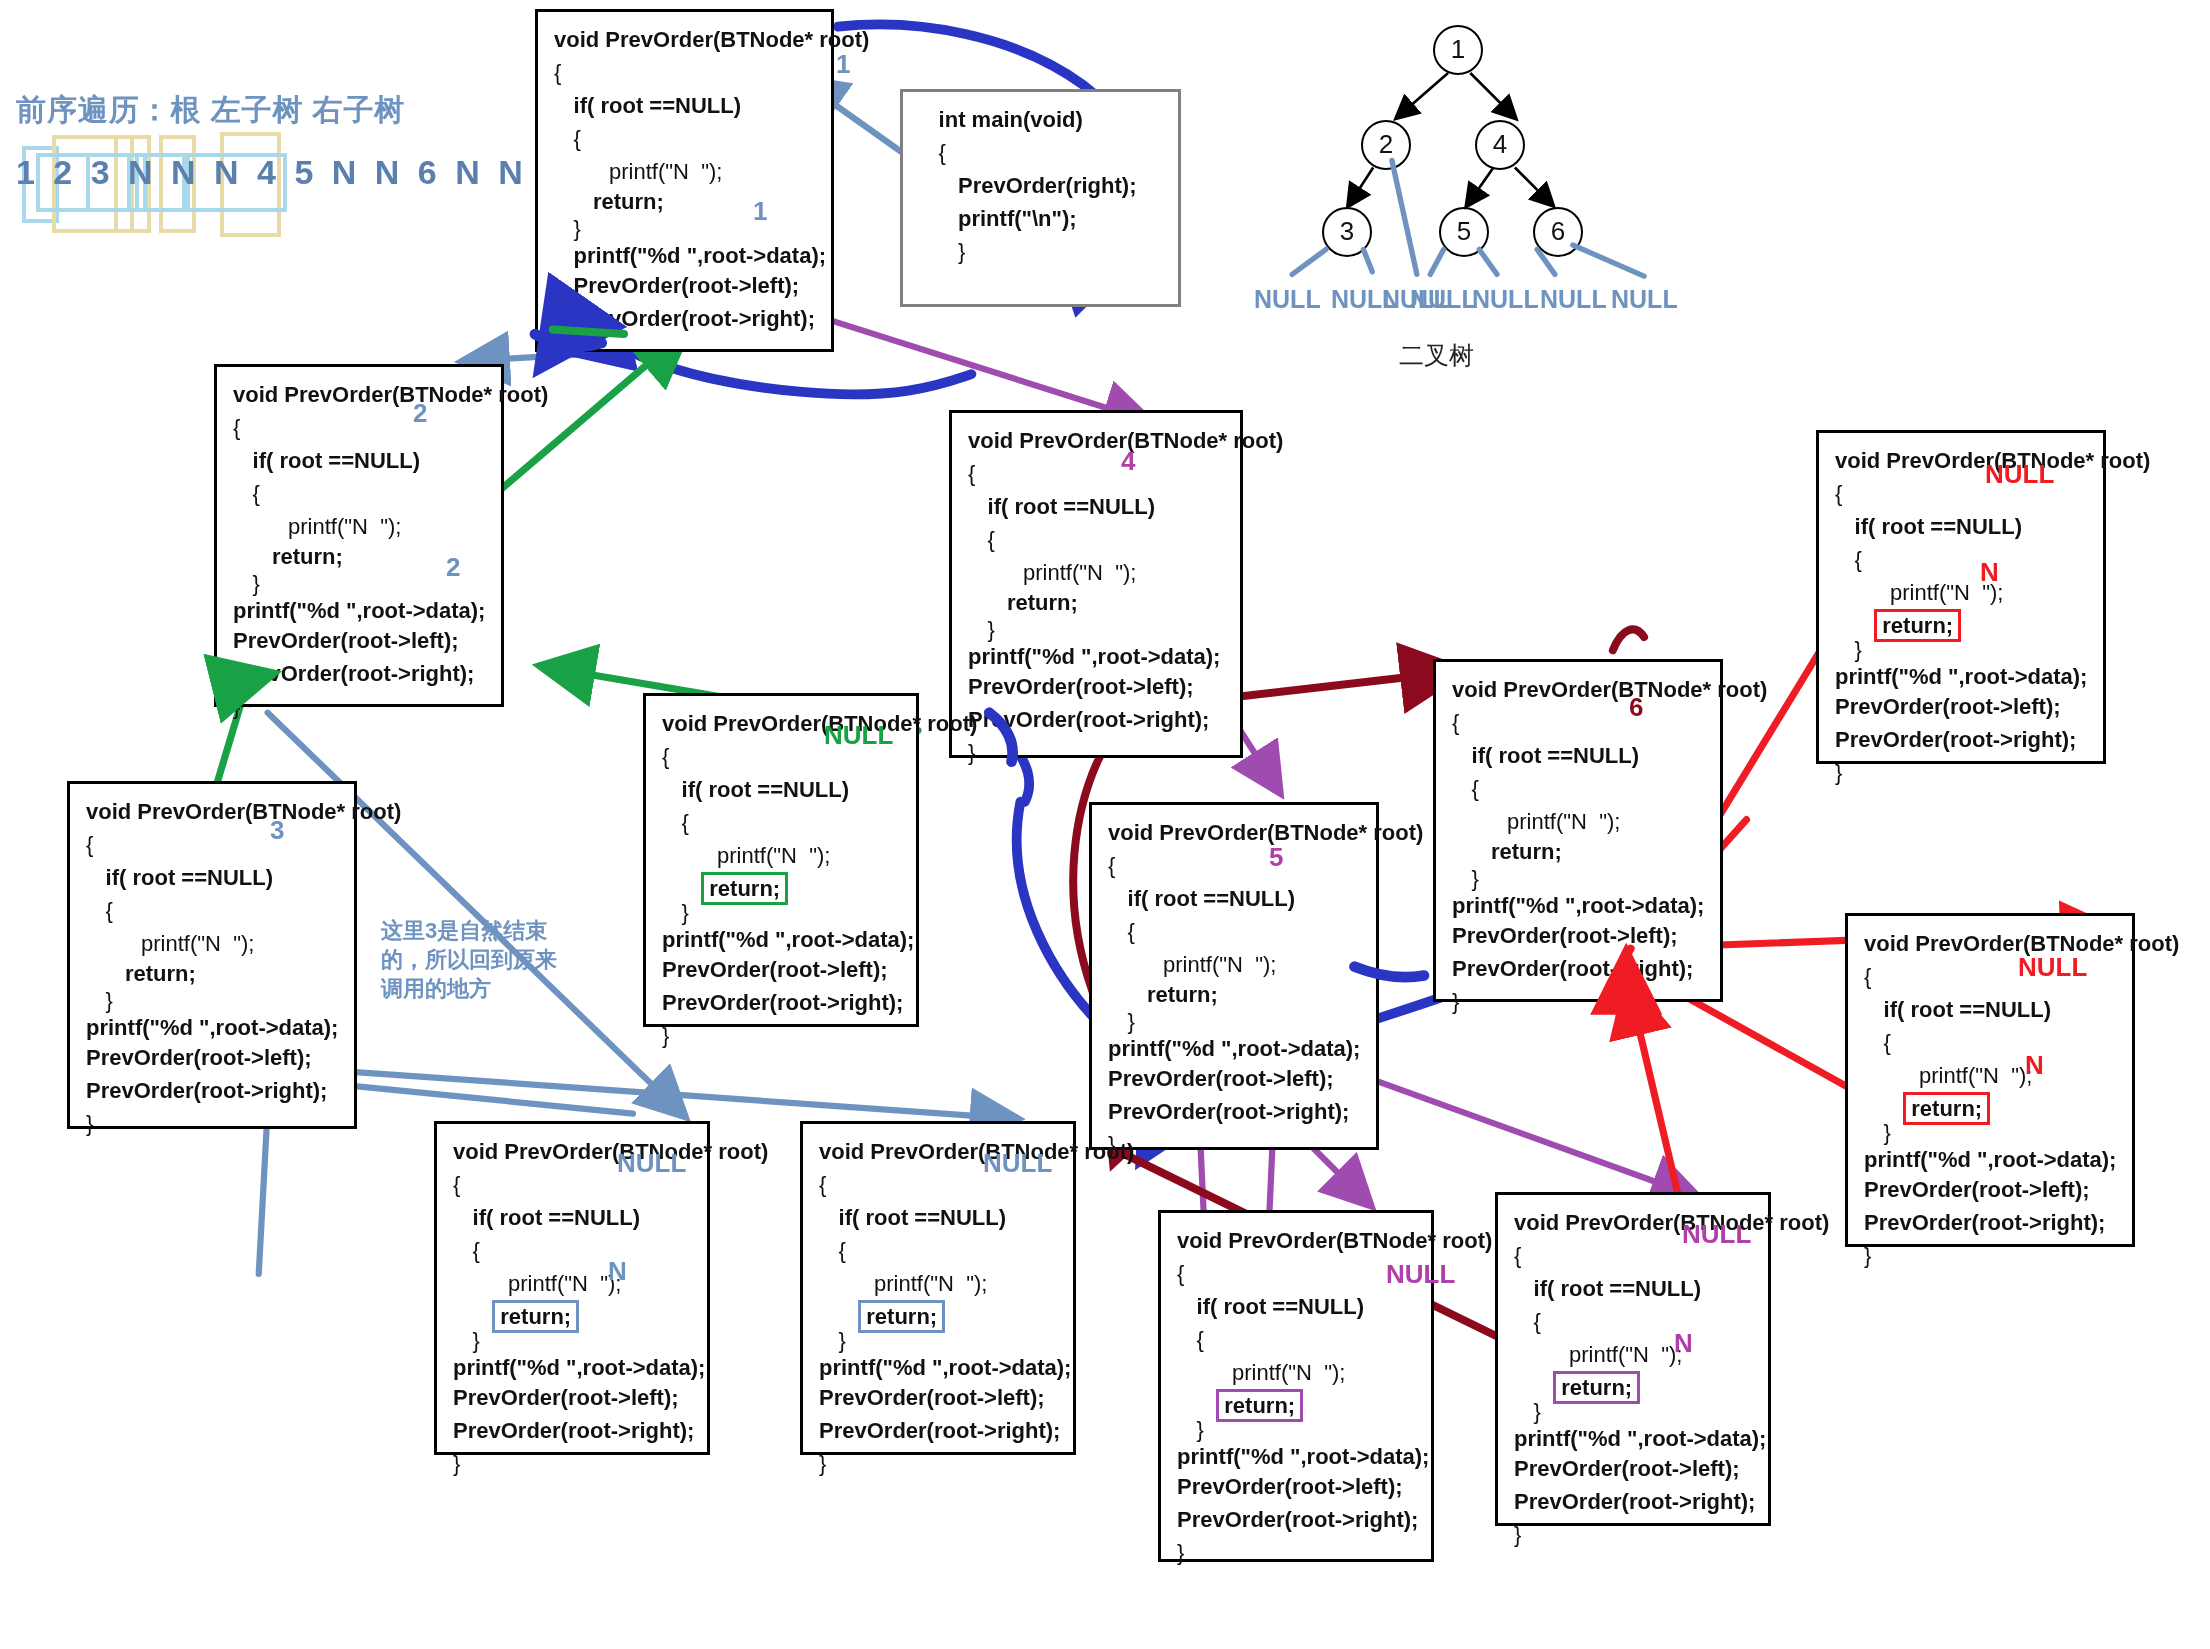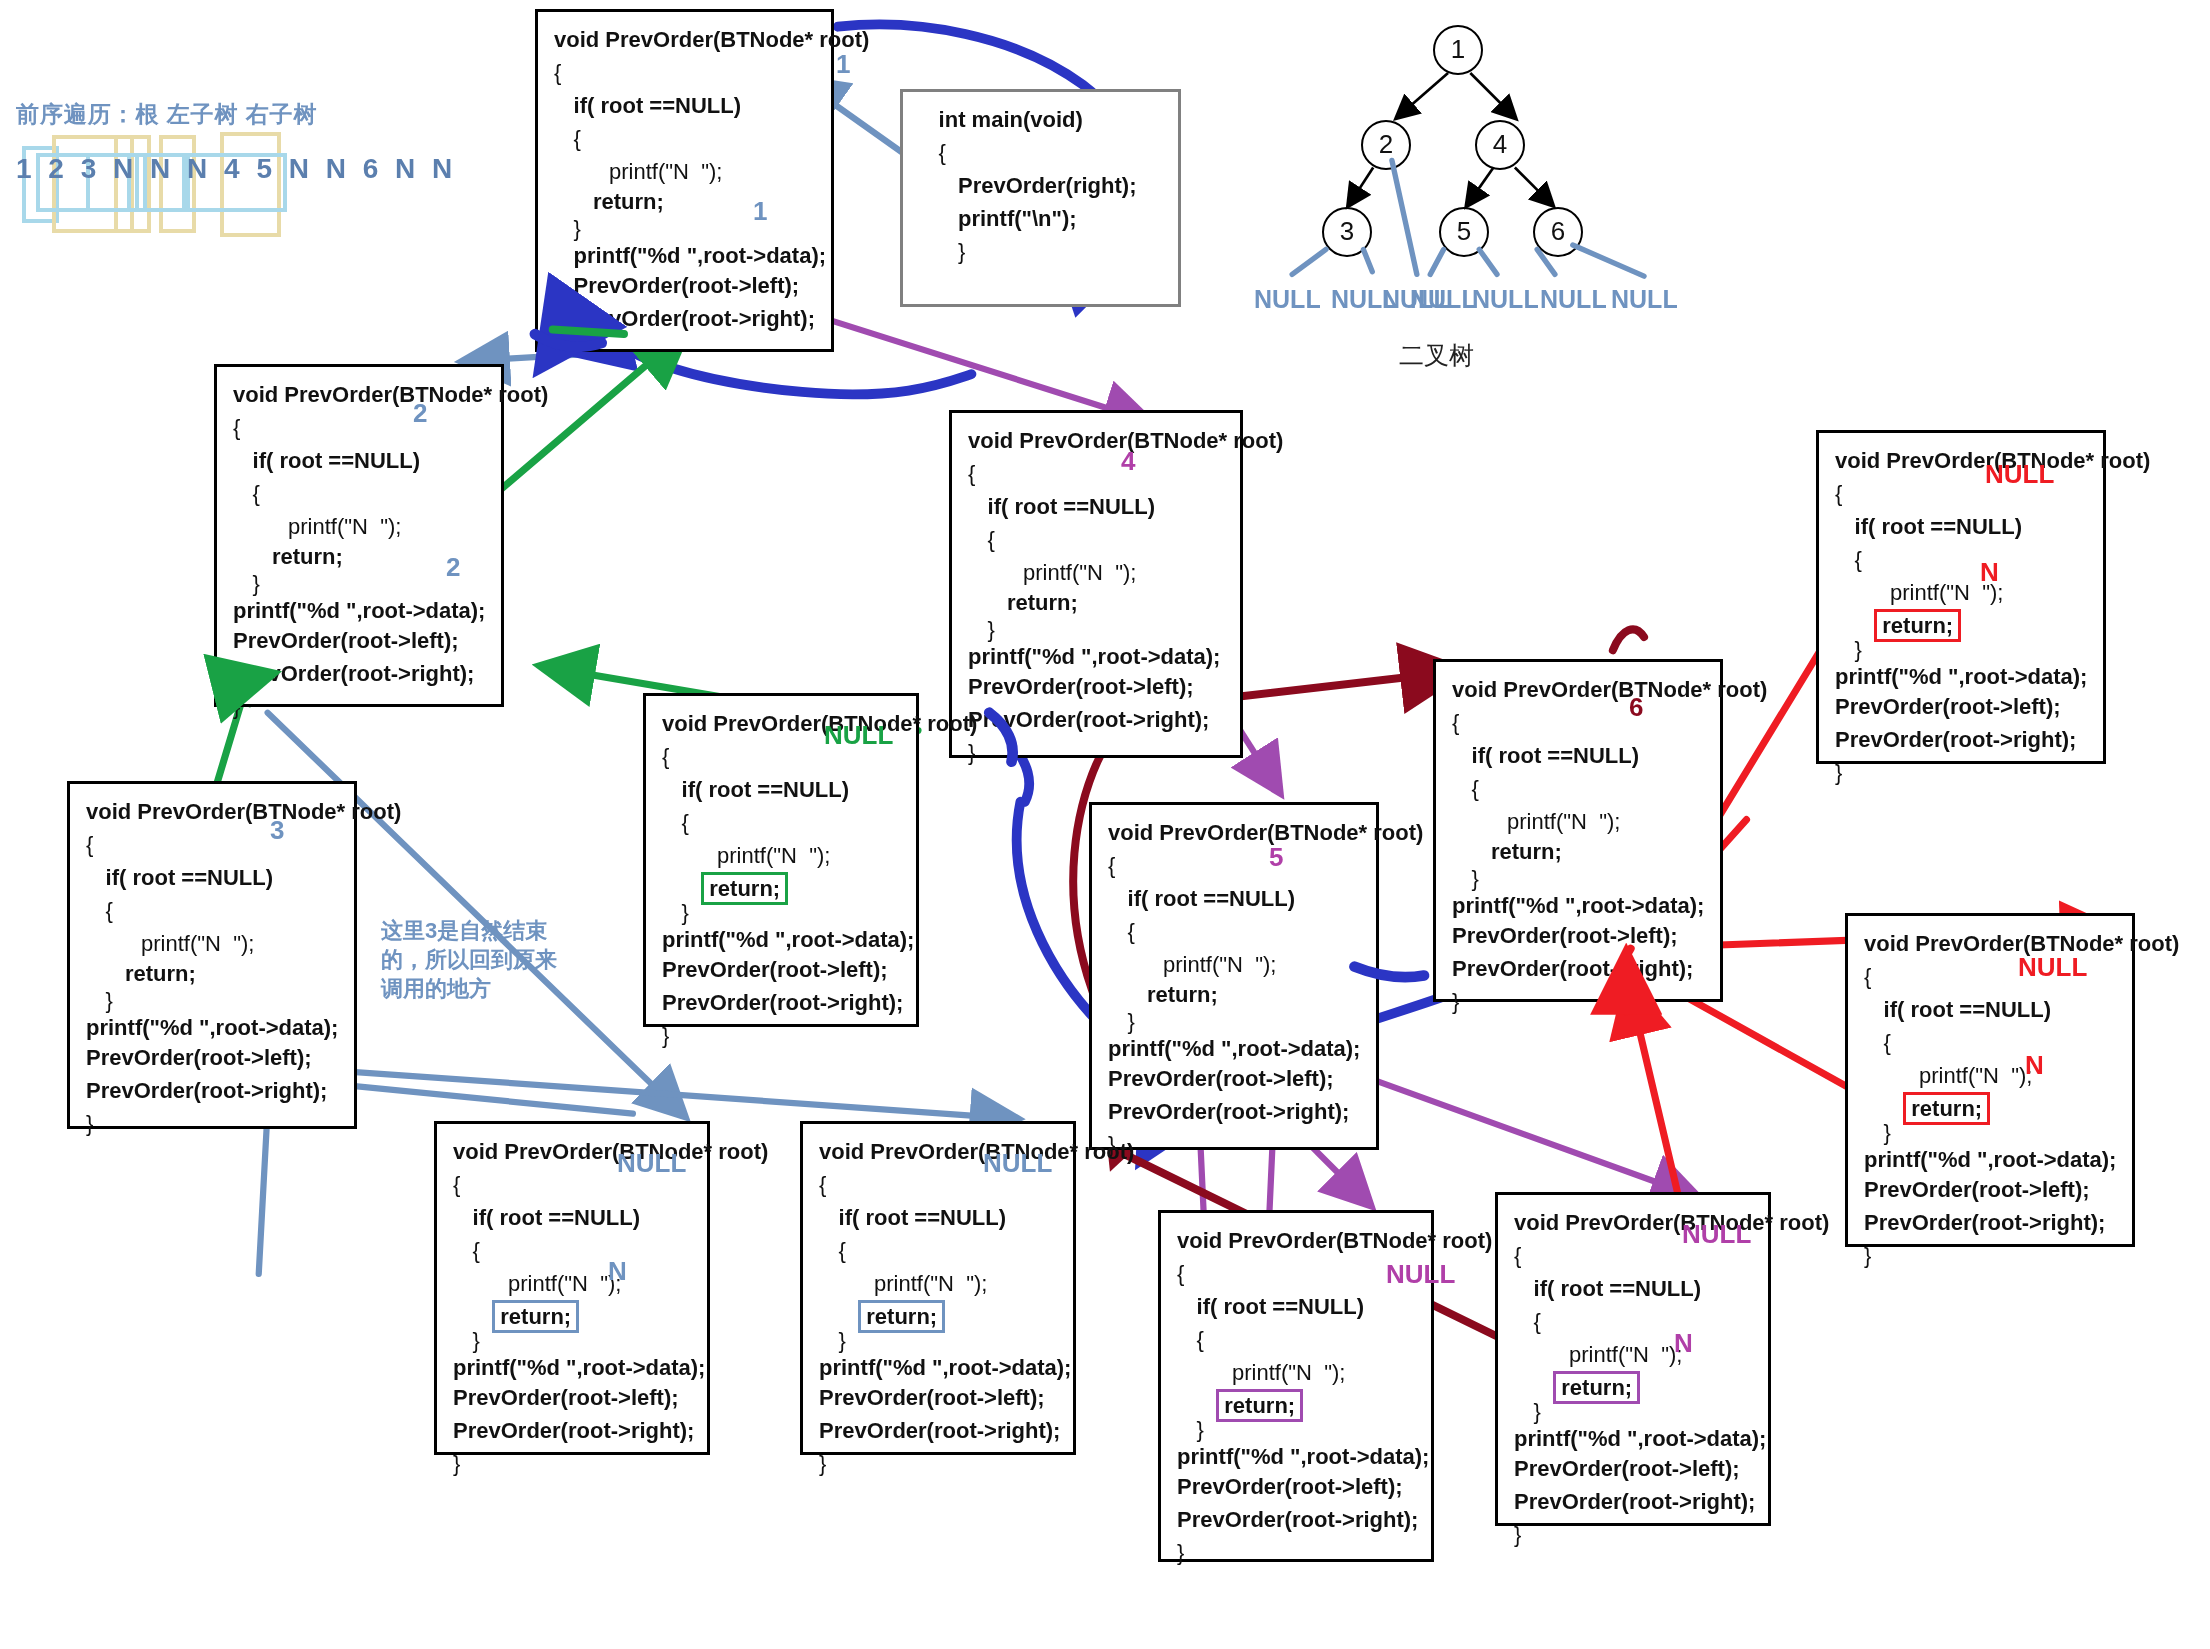"前序遍历：根 左子树 右子树" #headline { font-size: 23px -> 30px; top: 99px -> 90px }
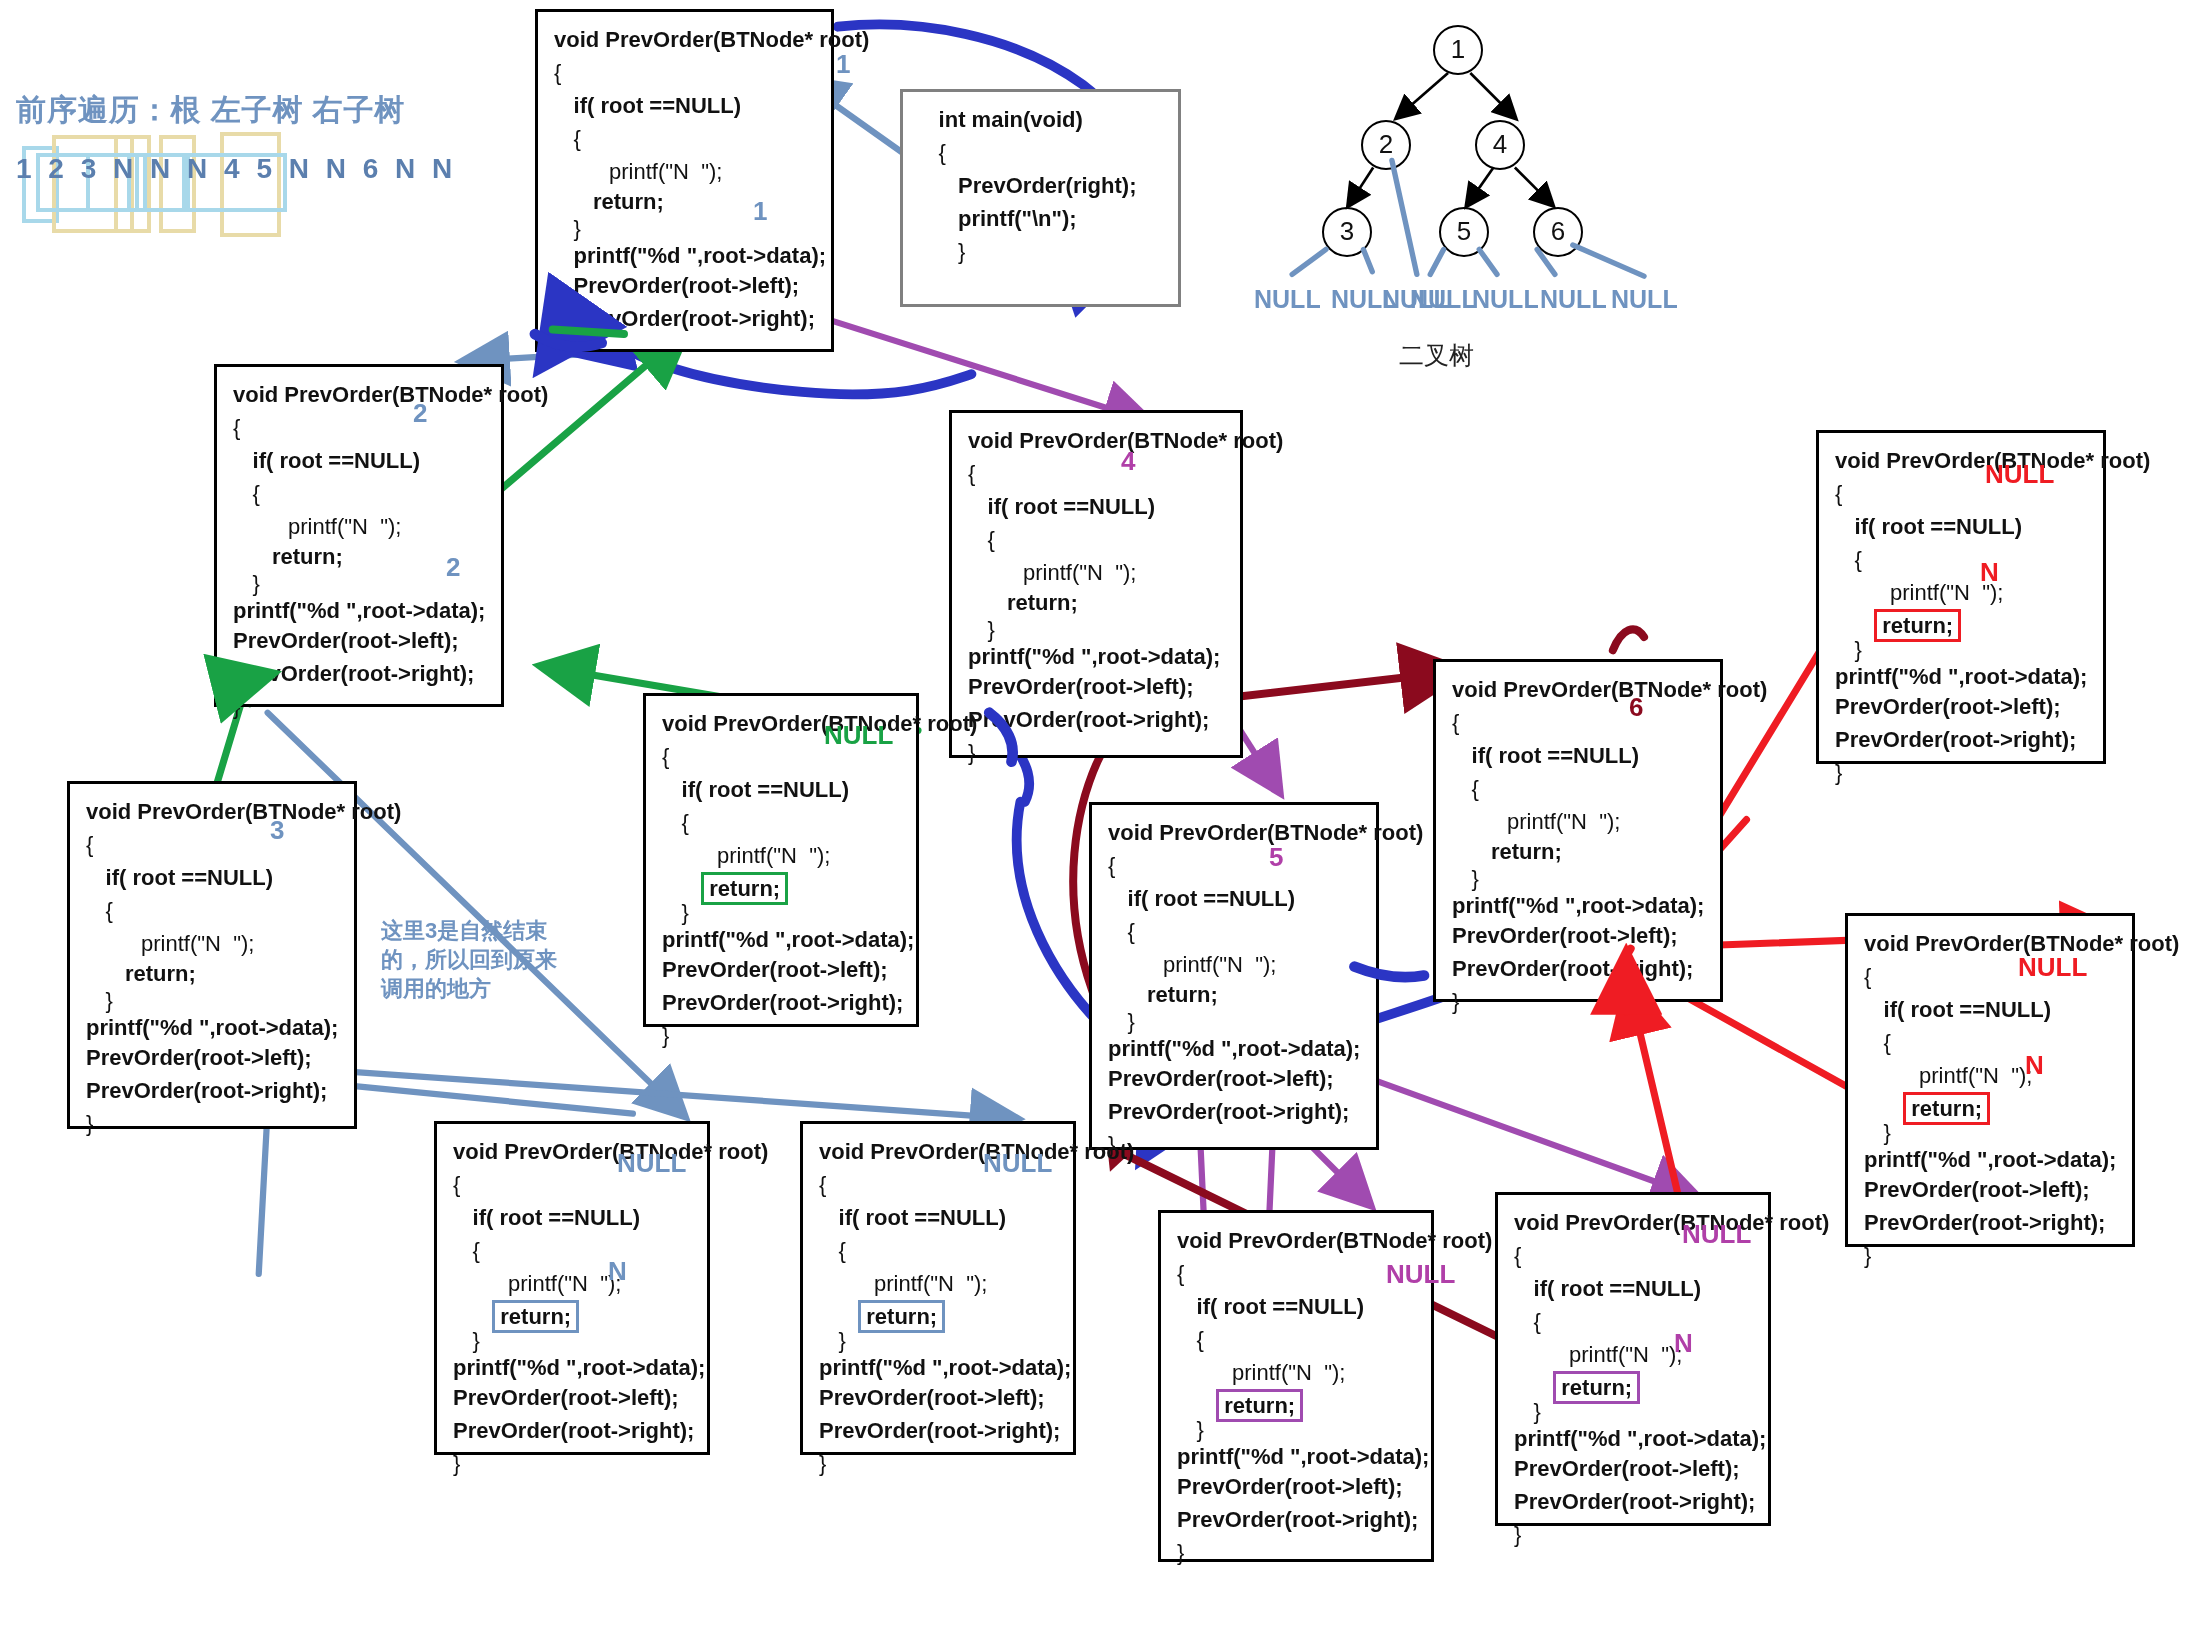"1 2 3 N N" #seq { font-size: 28px -> 34px }
